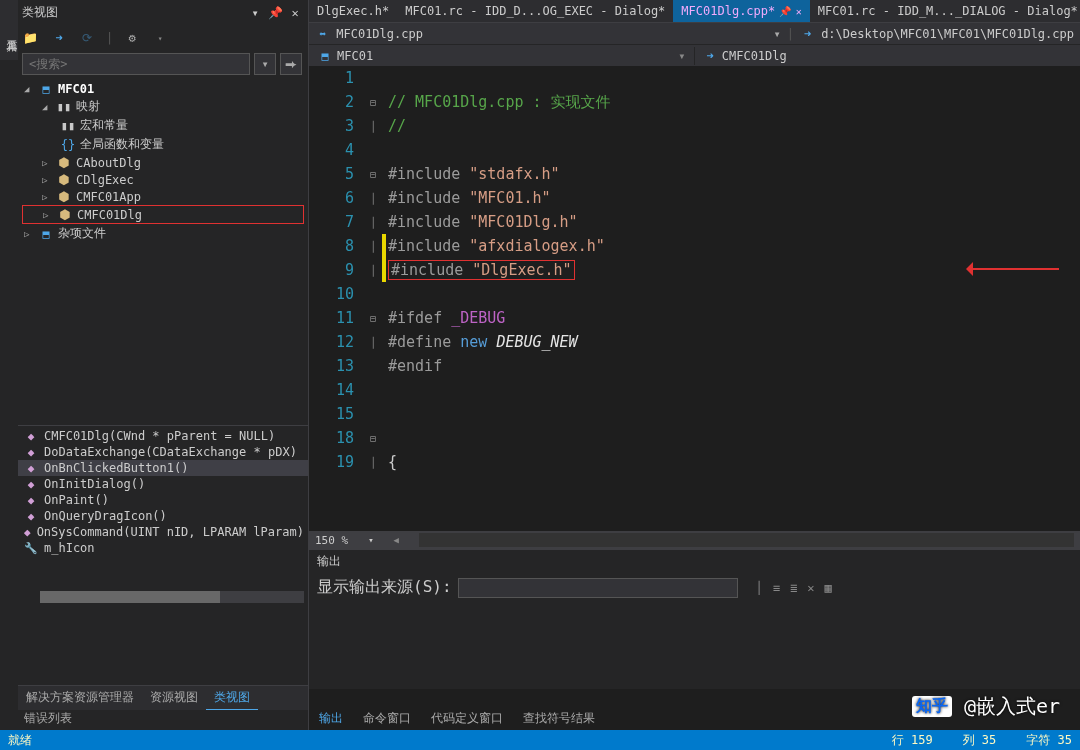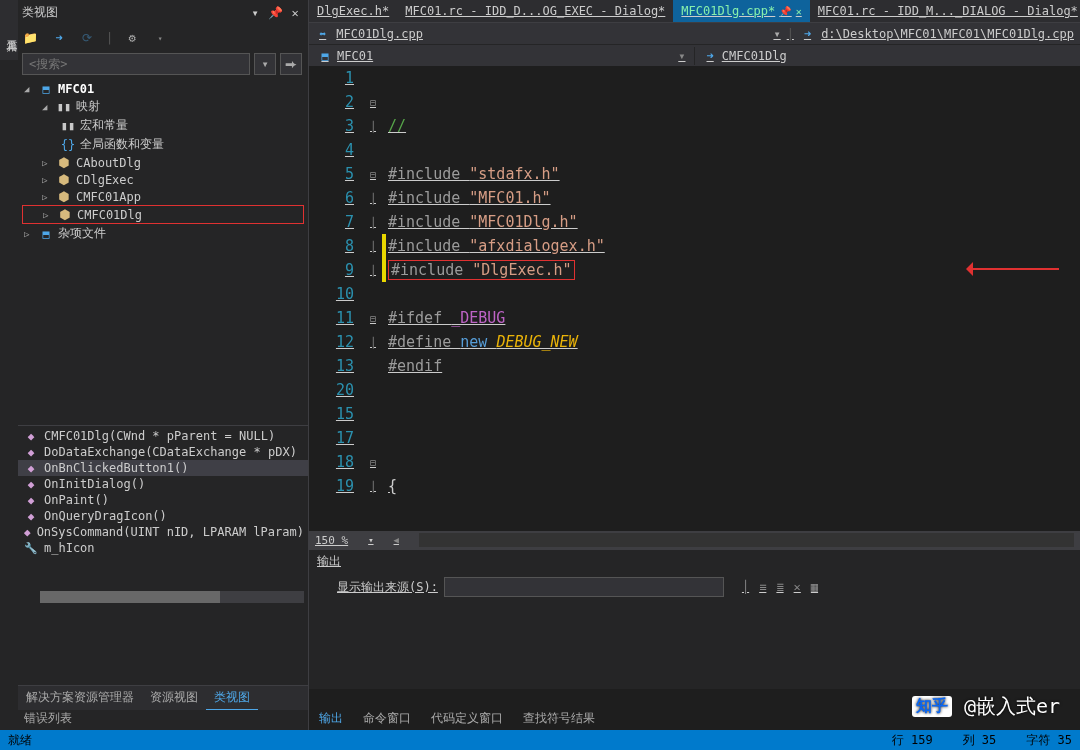"DlgExec.h*" .editor-area { text-decoration: underline -> none }
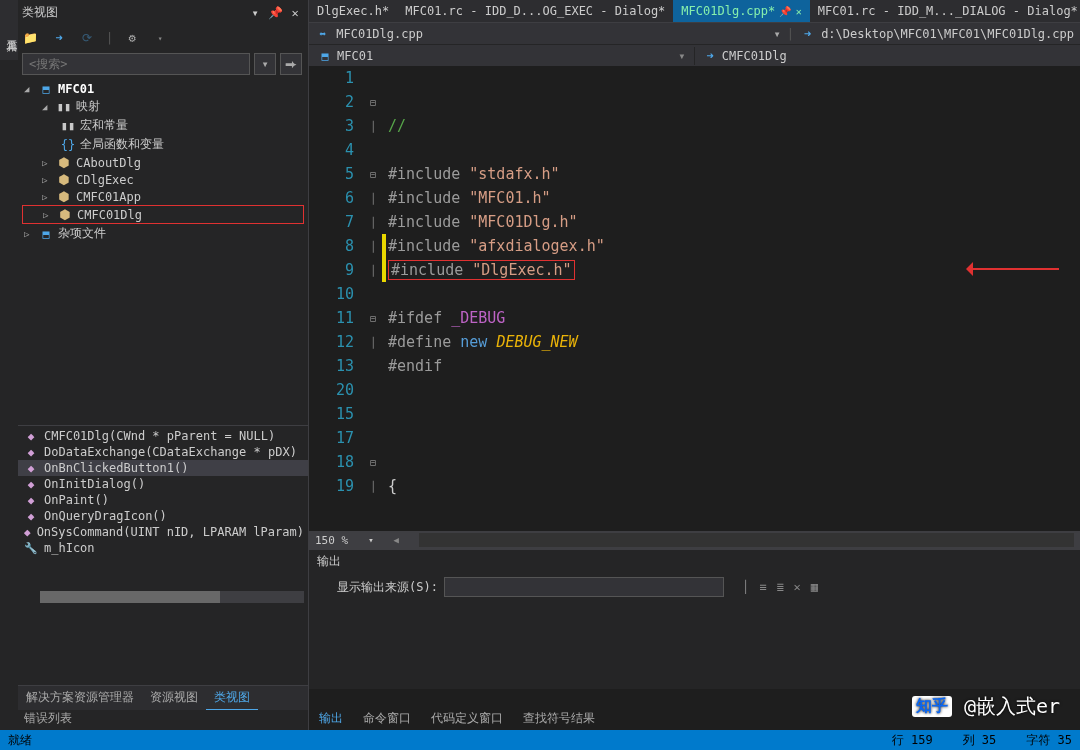"MFC01Dlg.cpp*" .doc-tab.active { color: #86efac -> #f0abfc }
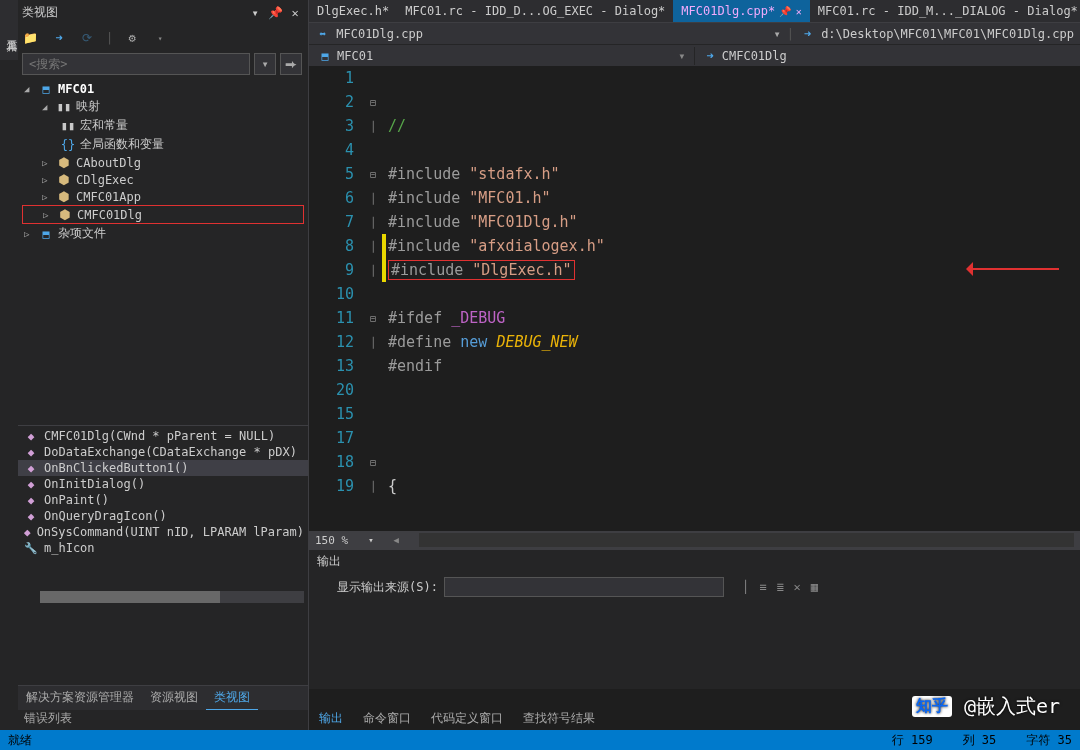"// MFC01Dlg.cpp : 实现文件" span.code-text { html: none -> <span><span>// MFC01Dlg.cpp : 实现文件</span></span> }
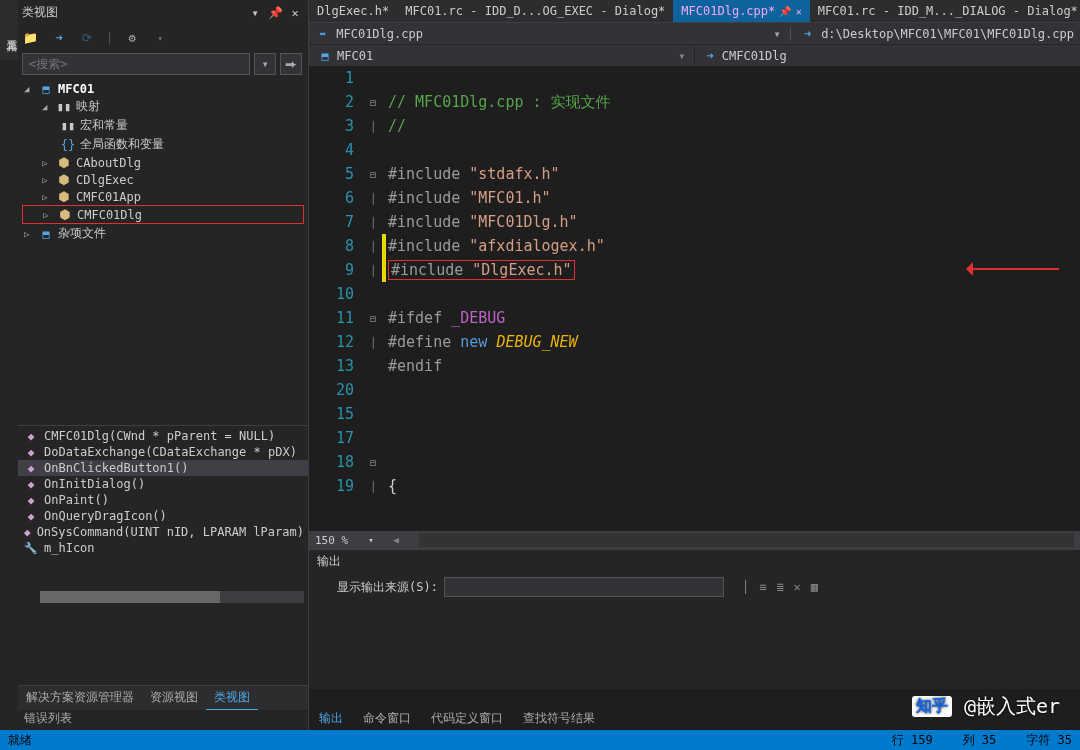"DEBUG_NEW" .c-def { color: #eab308 -> #e5e5e5 }
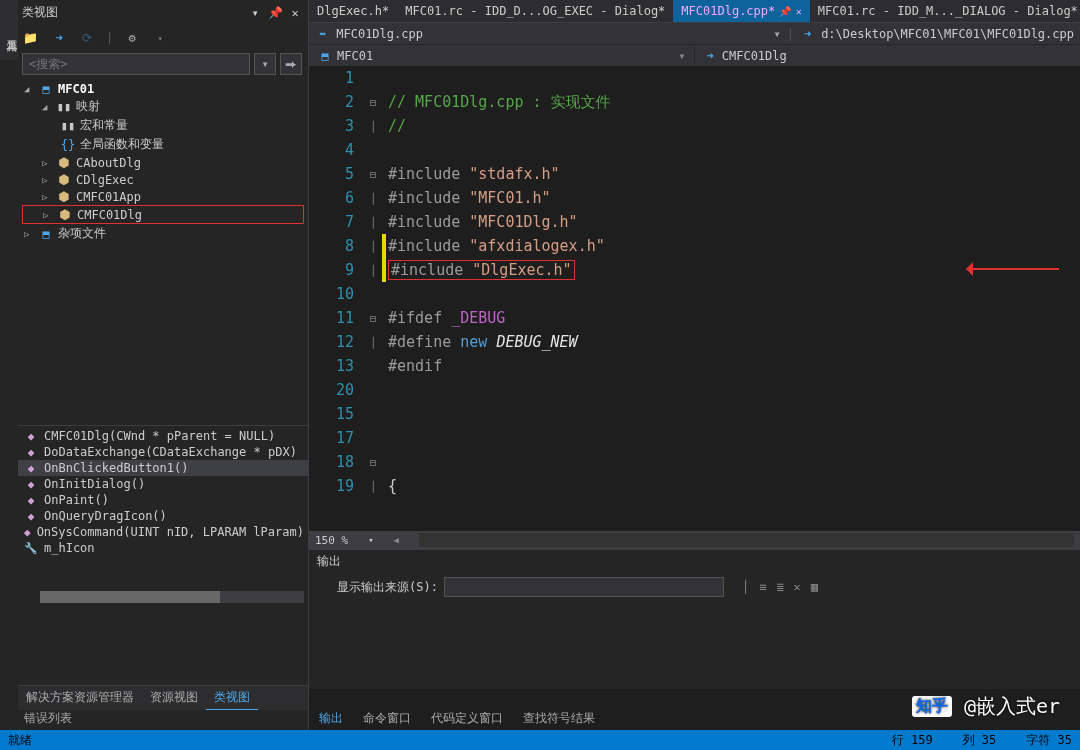"20" span.gutter { text: 20 -> 14 }
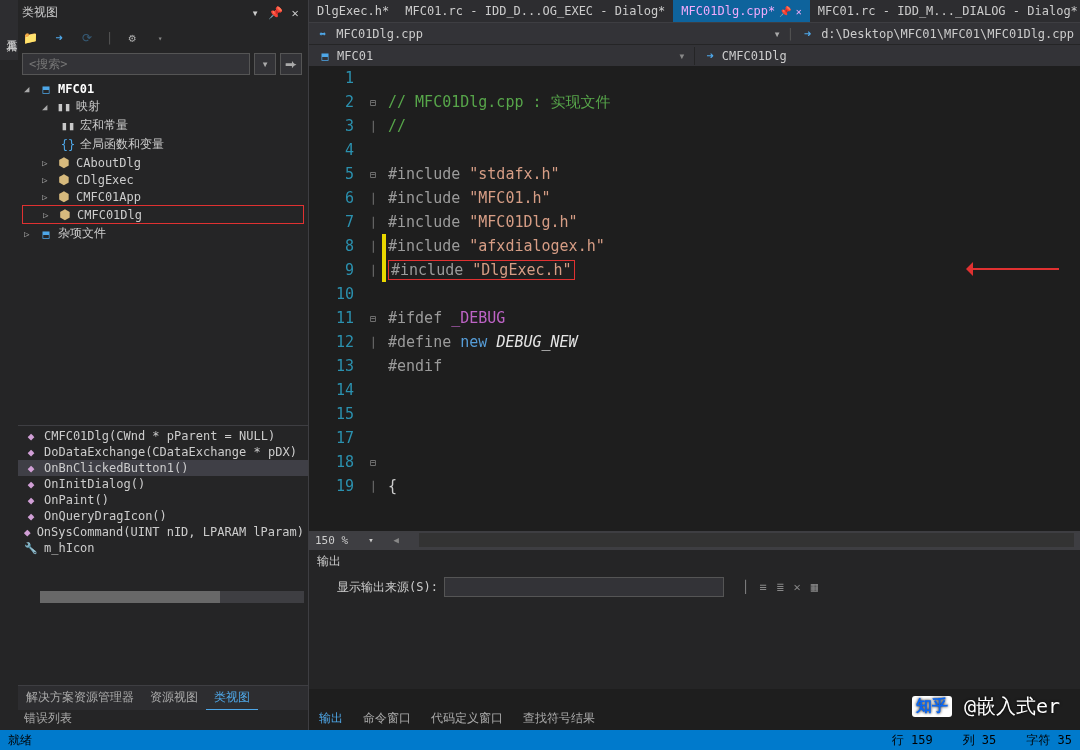"17" div.code-line { html: <div> <span>17</span> <span></span> <span></span> <span></span> </div> -> none }
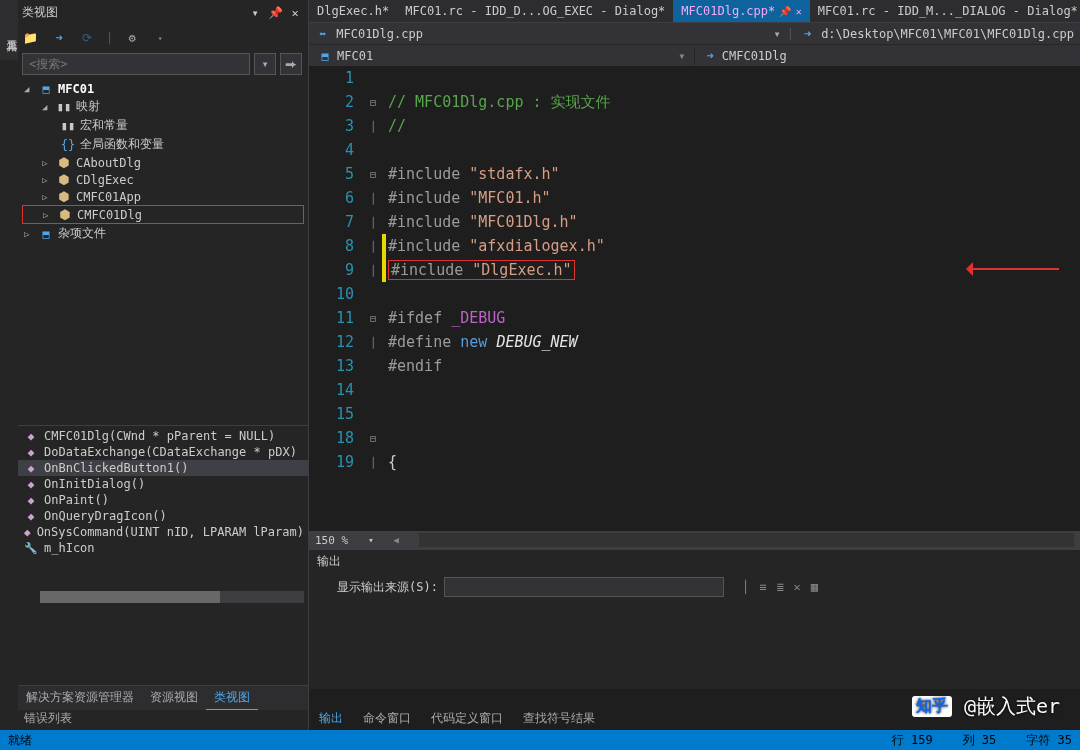"显示输出来源(S):" .out-label { font-size: 12px -> 16px; margin-left: 20px -> none }
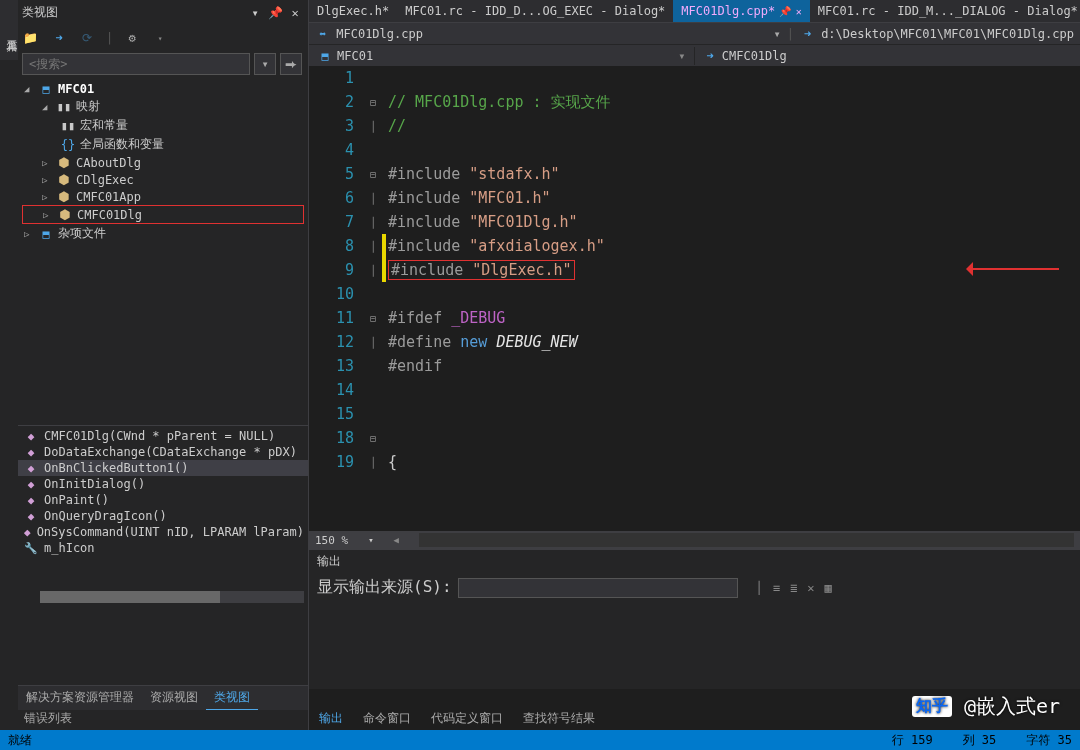"就绪" .statusbar { color: #000000 -> #fef9c3 }
